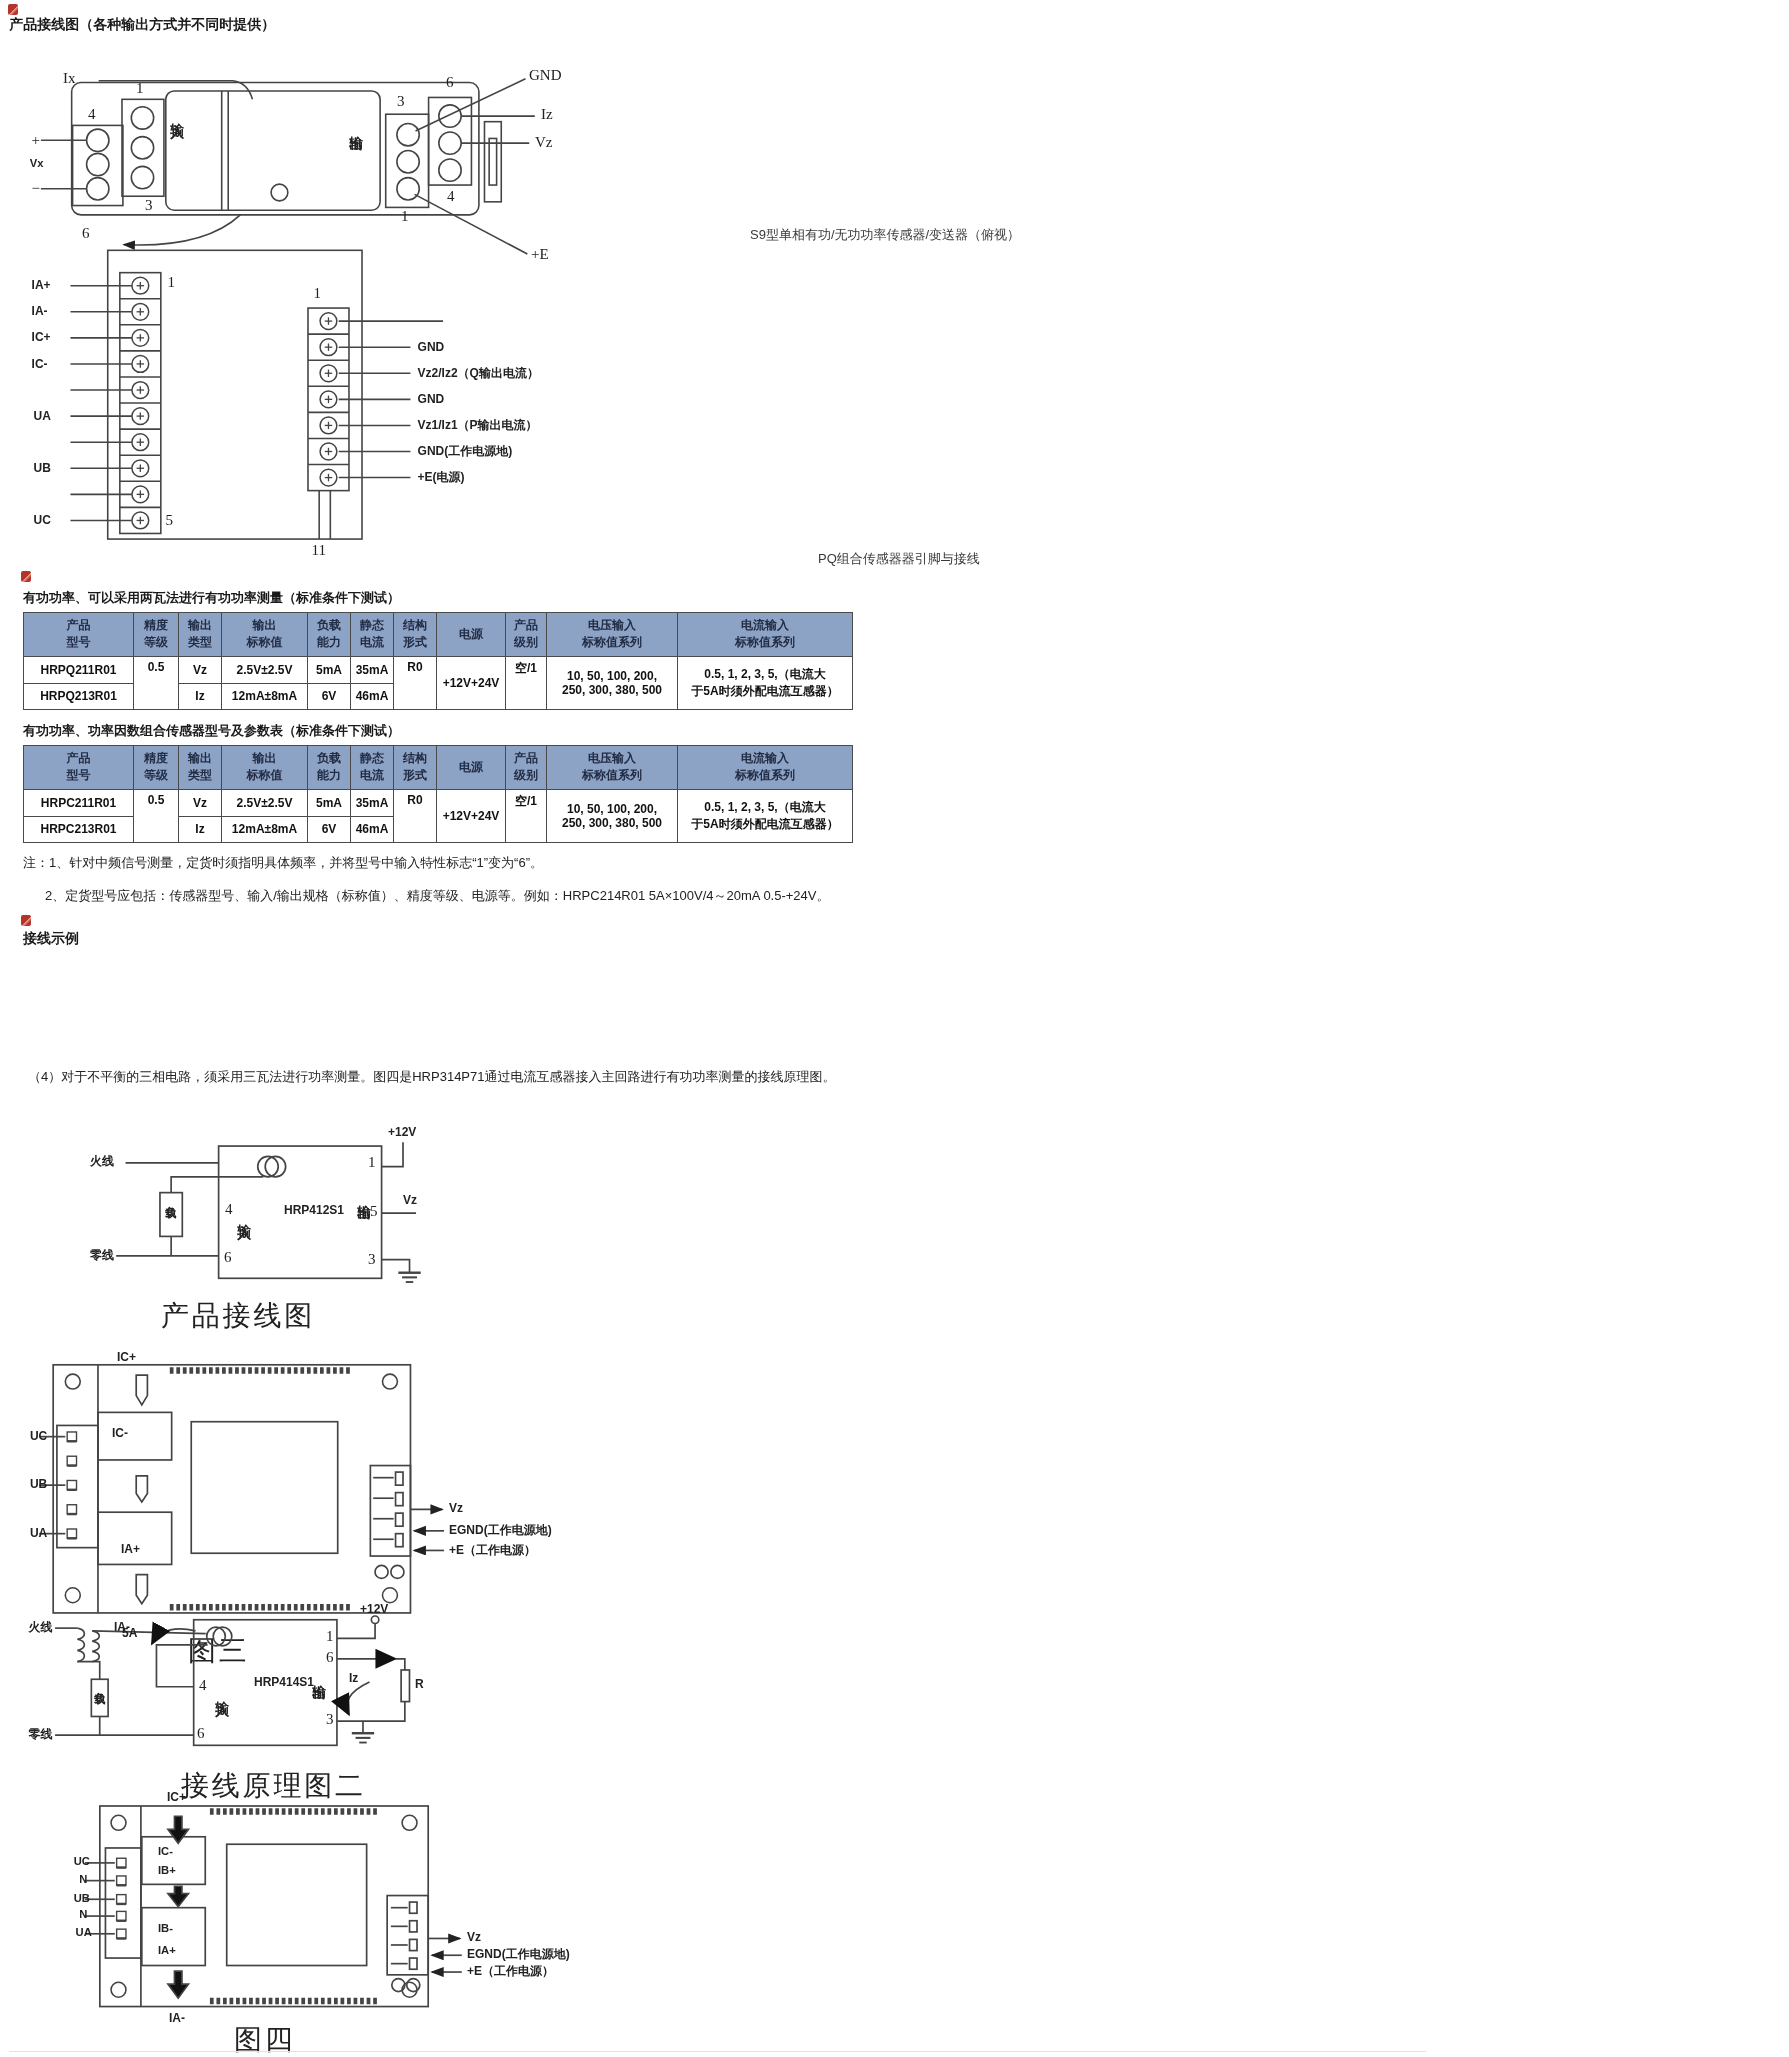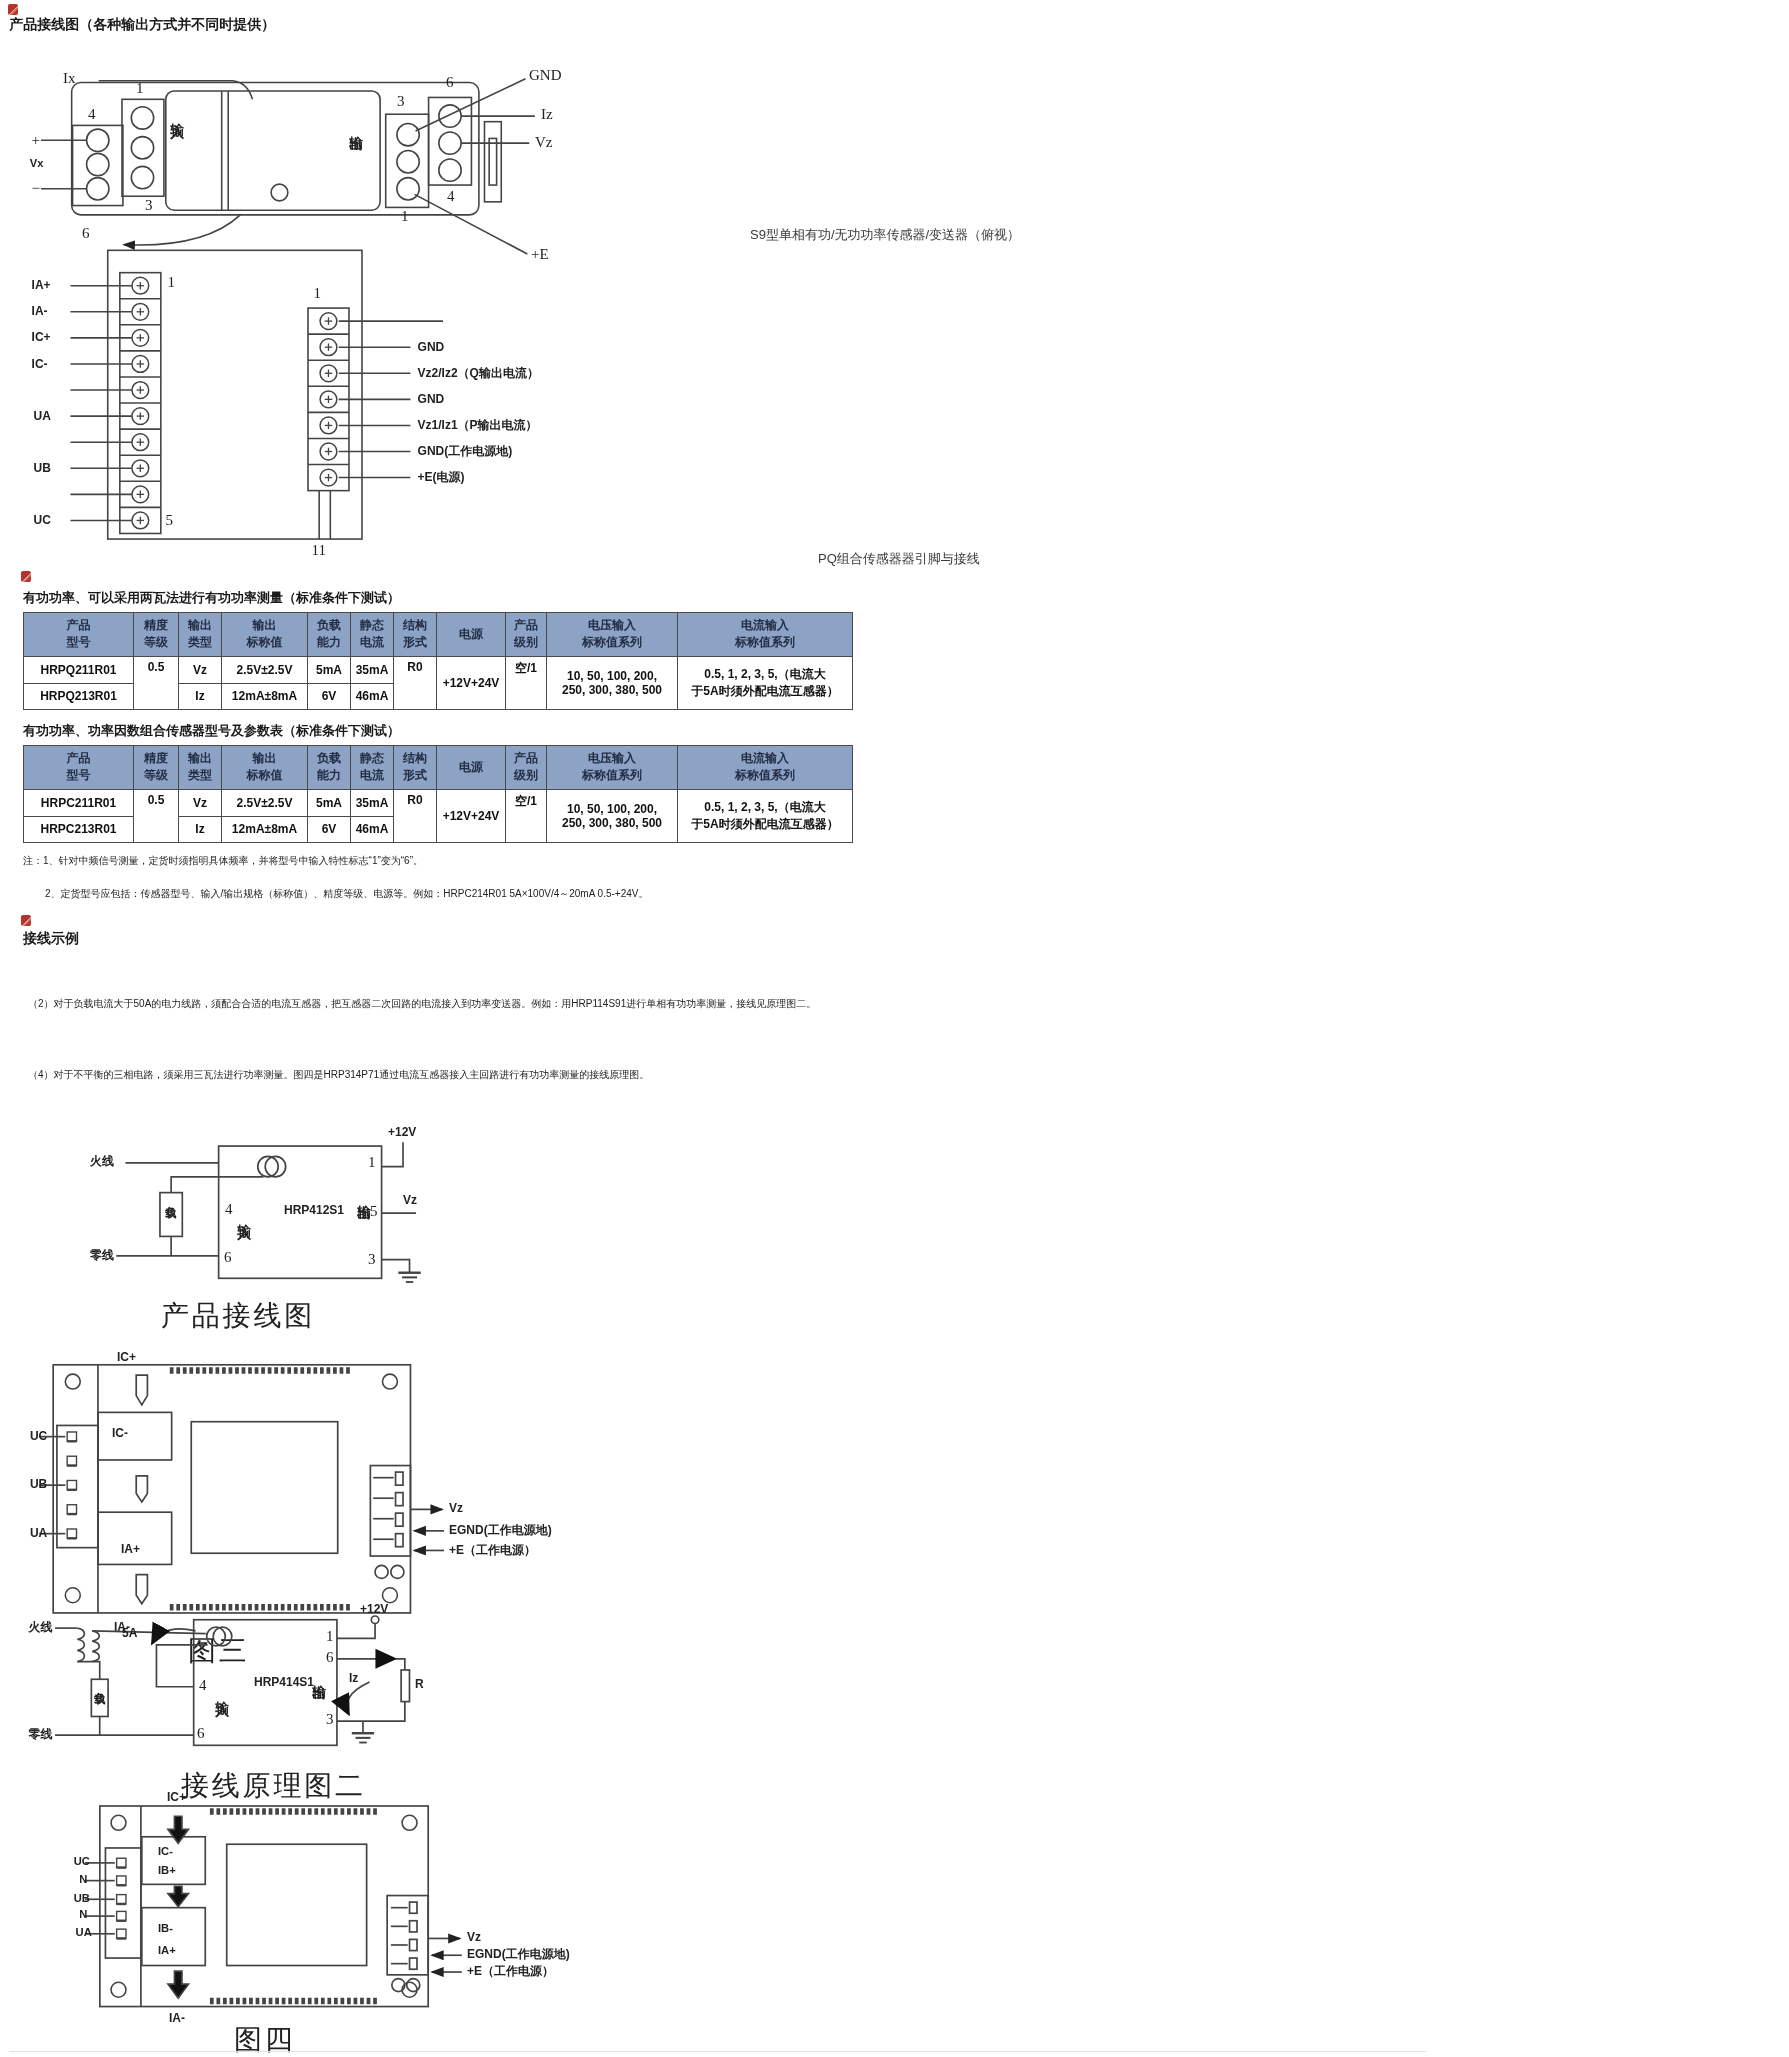"注：1、针对中频信号测量，定货时须指明具体频率，并将型号中输入特性标志“1”变为" .note { font-size: 10px -> 13px }
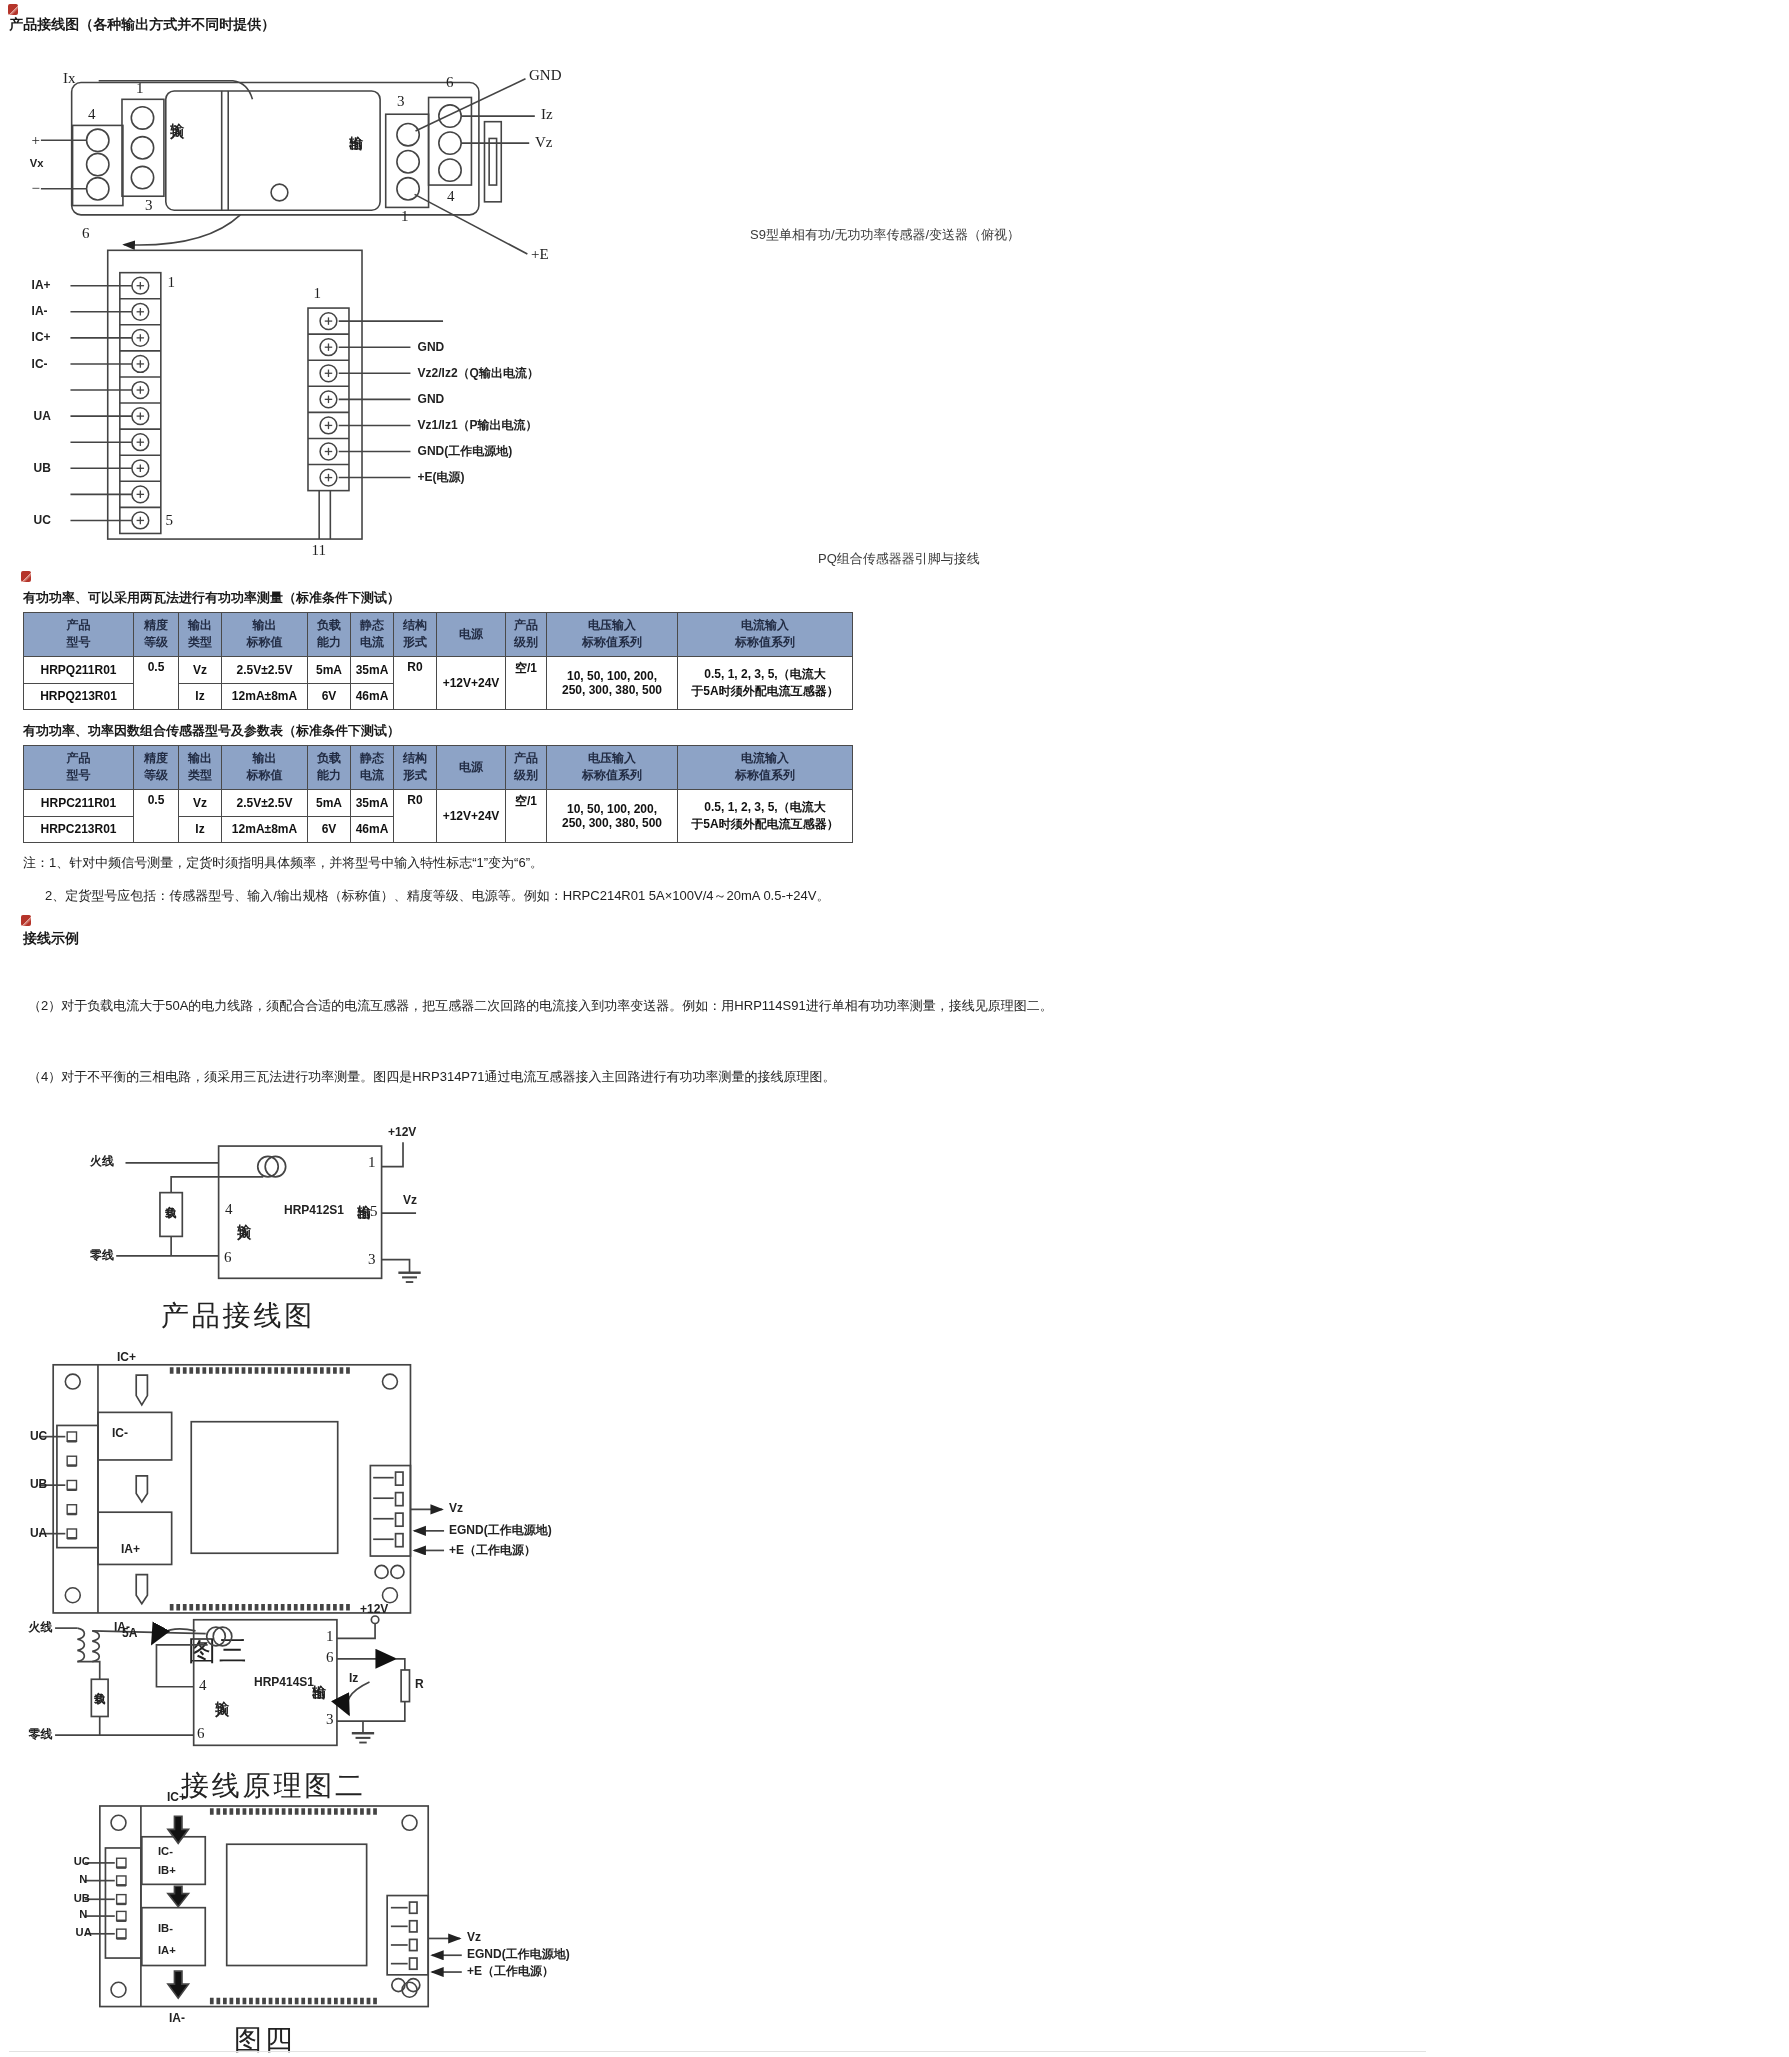"（2）对于负载电流大于50A的电力线路，须配合合适的电流互感器，把互感器二次回路" div.note { html: <div>（2）对于负载电流大于50A的电力线路，须配合合适的电流互感器，把互感器二次回路的电流接入到功率变送器。例如：用HRP114S91进行单相有功功率测量，接线见原理图二。</div> -> none }
